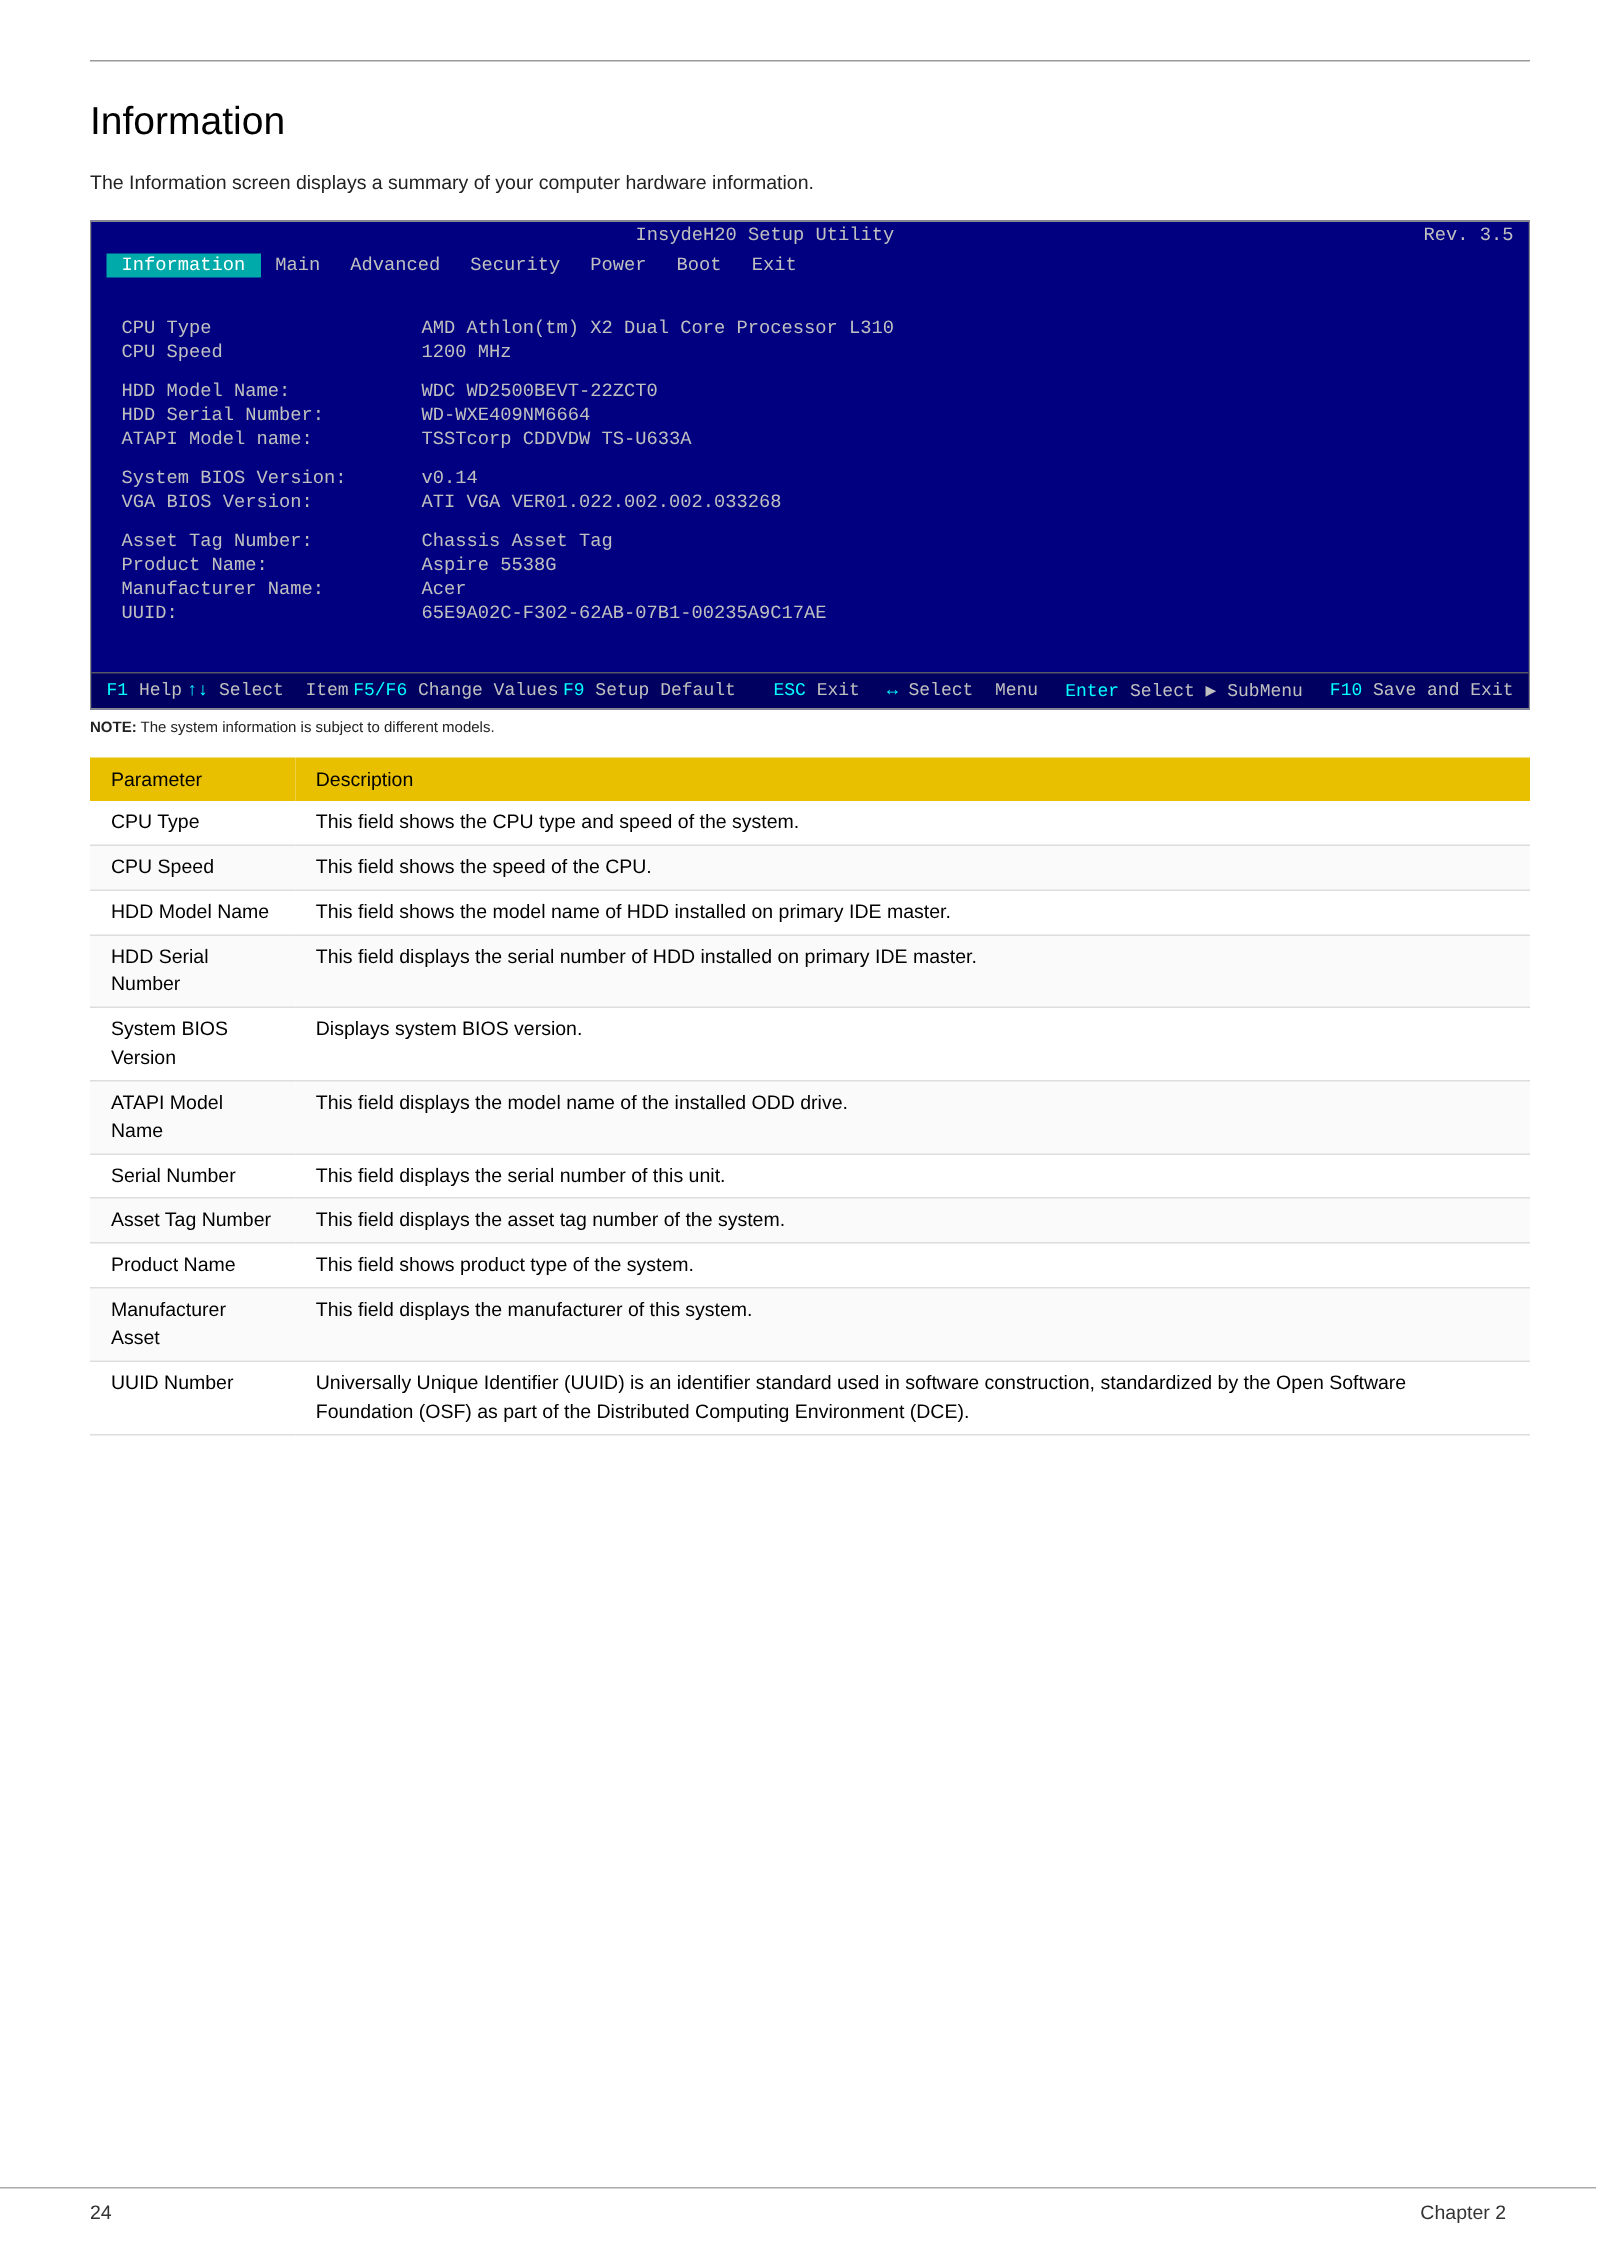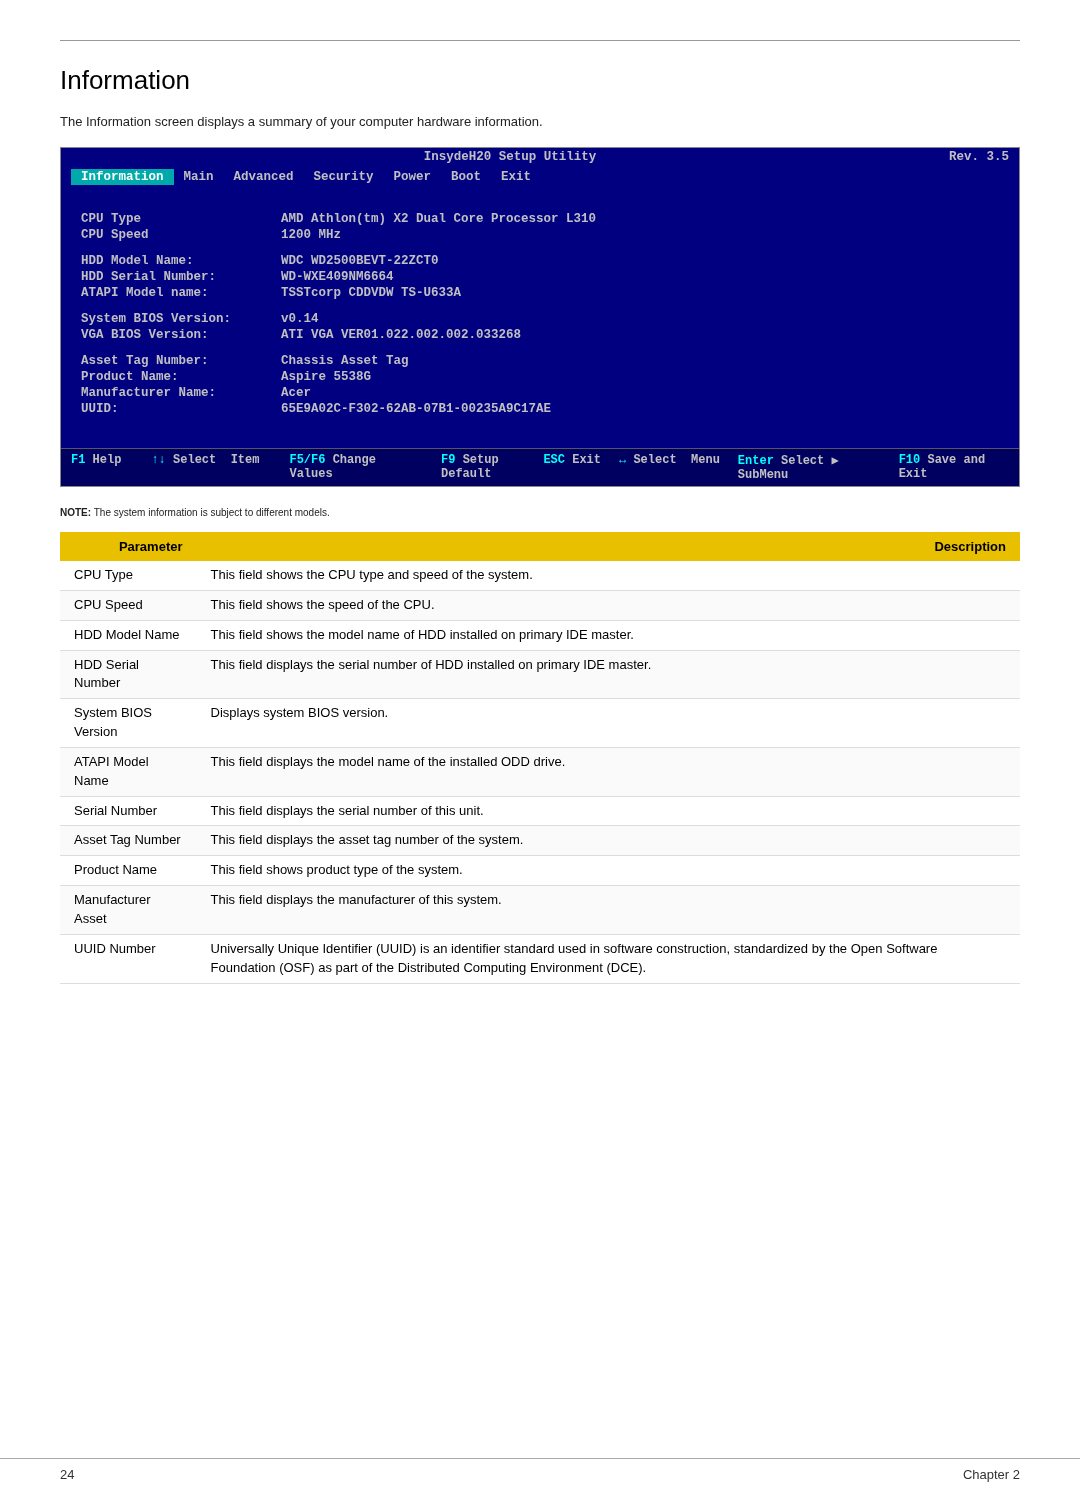"InsydeH20 Setup Utility" .bios-box { font-weight: bold -> none; margin-bottom: 20px -> 7px }
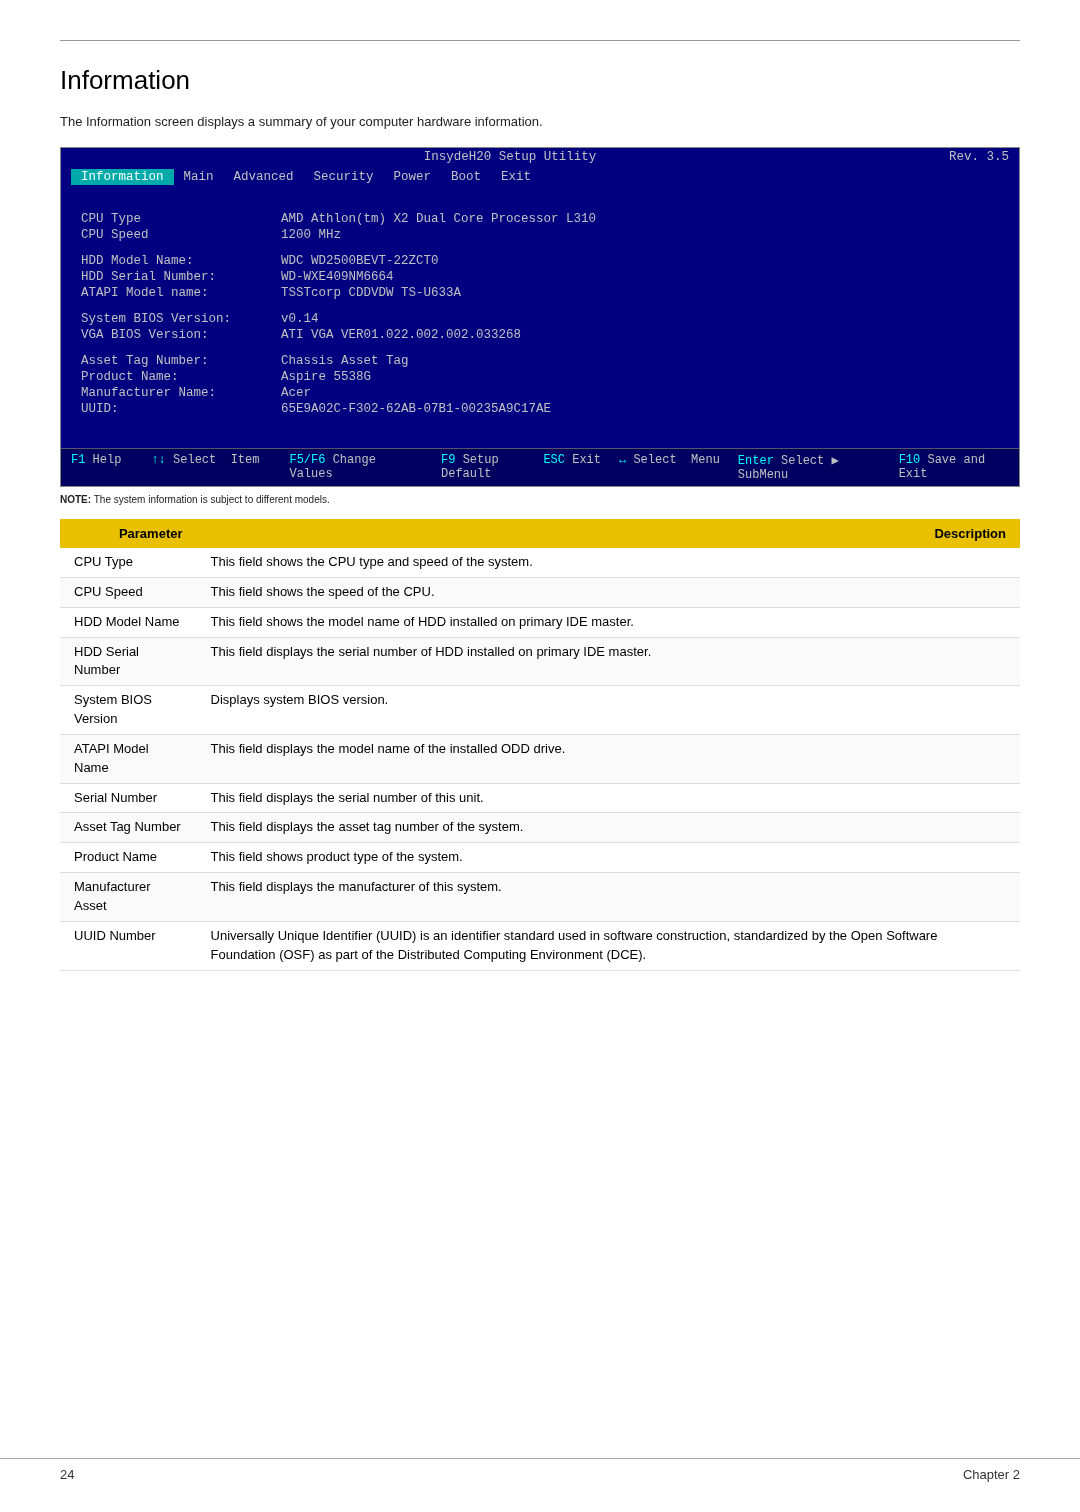"F1 Help" .bios-footer-left { gap: 30px -> 3px }
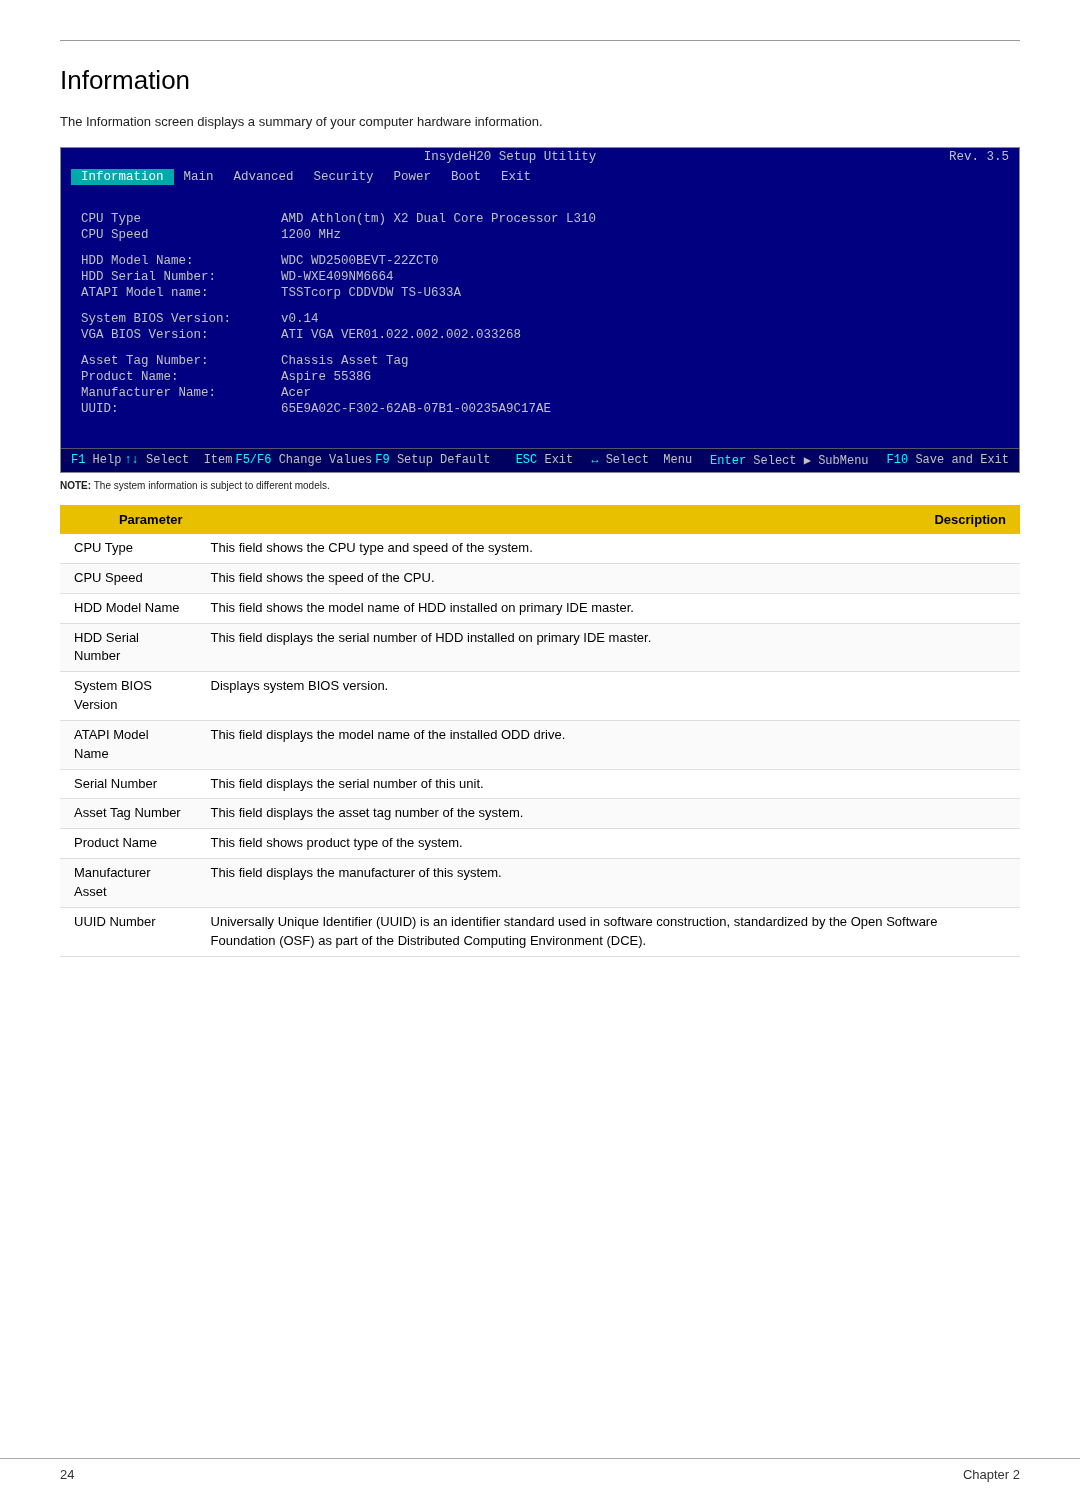"Parameter" .param-table thead th { font-weight: bold -> normal; text-align: right -> left }
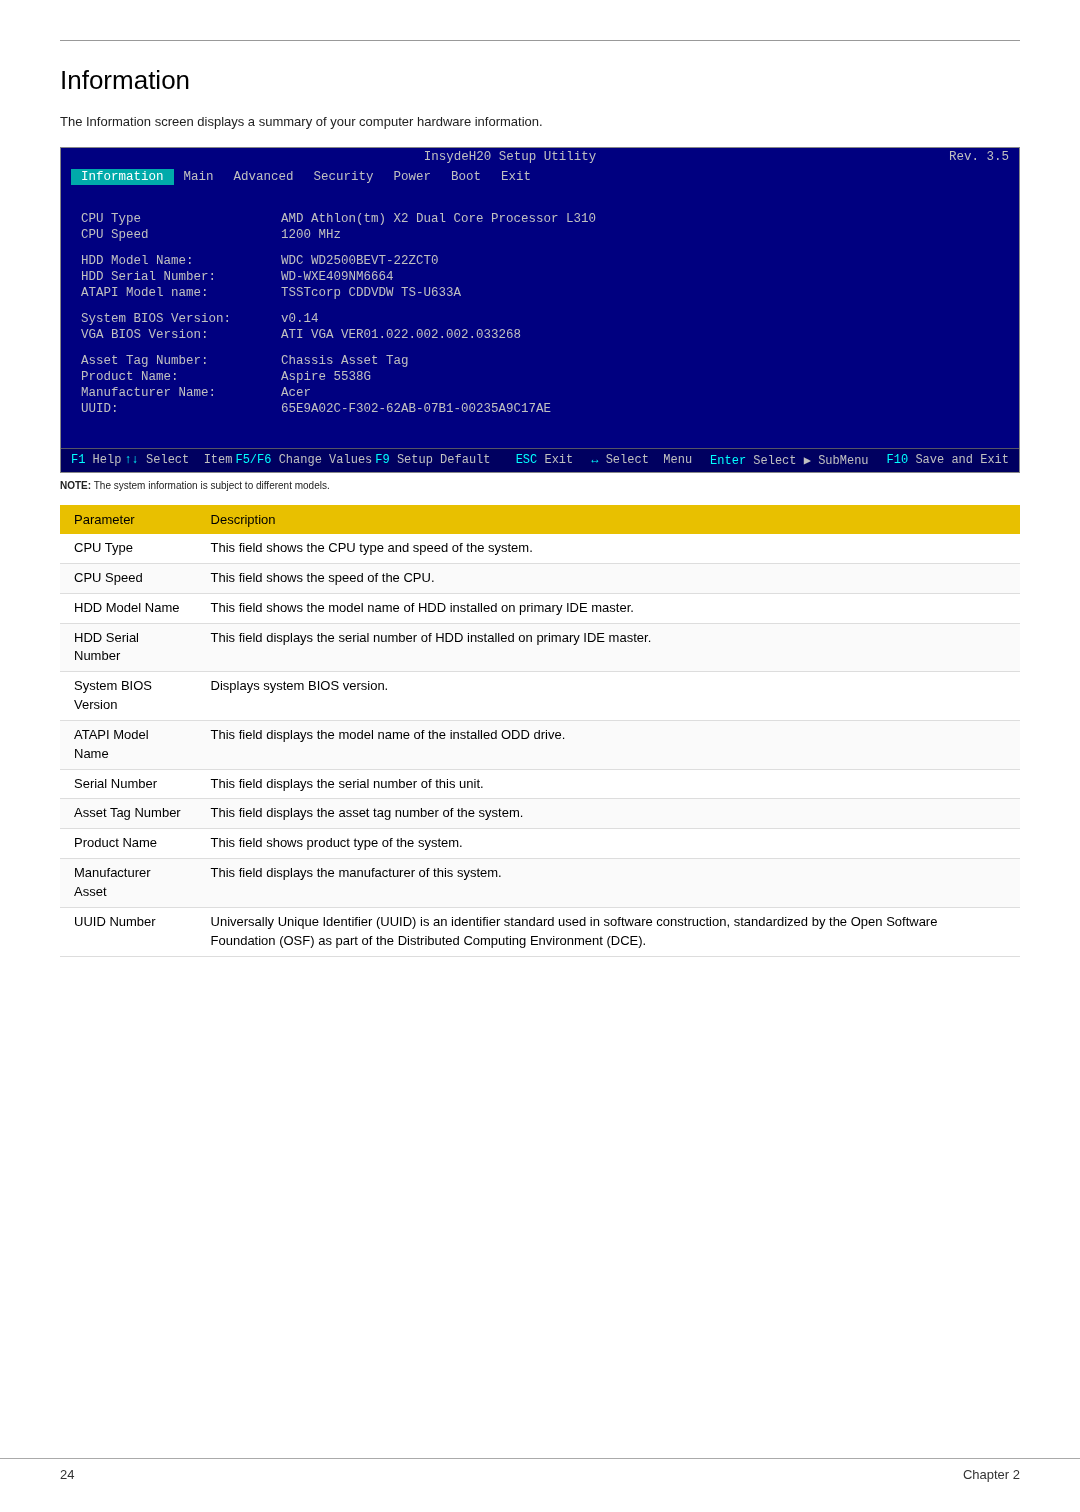"24" .page-footer { right: 0 -> 16px }
